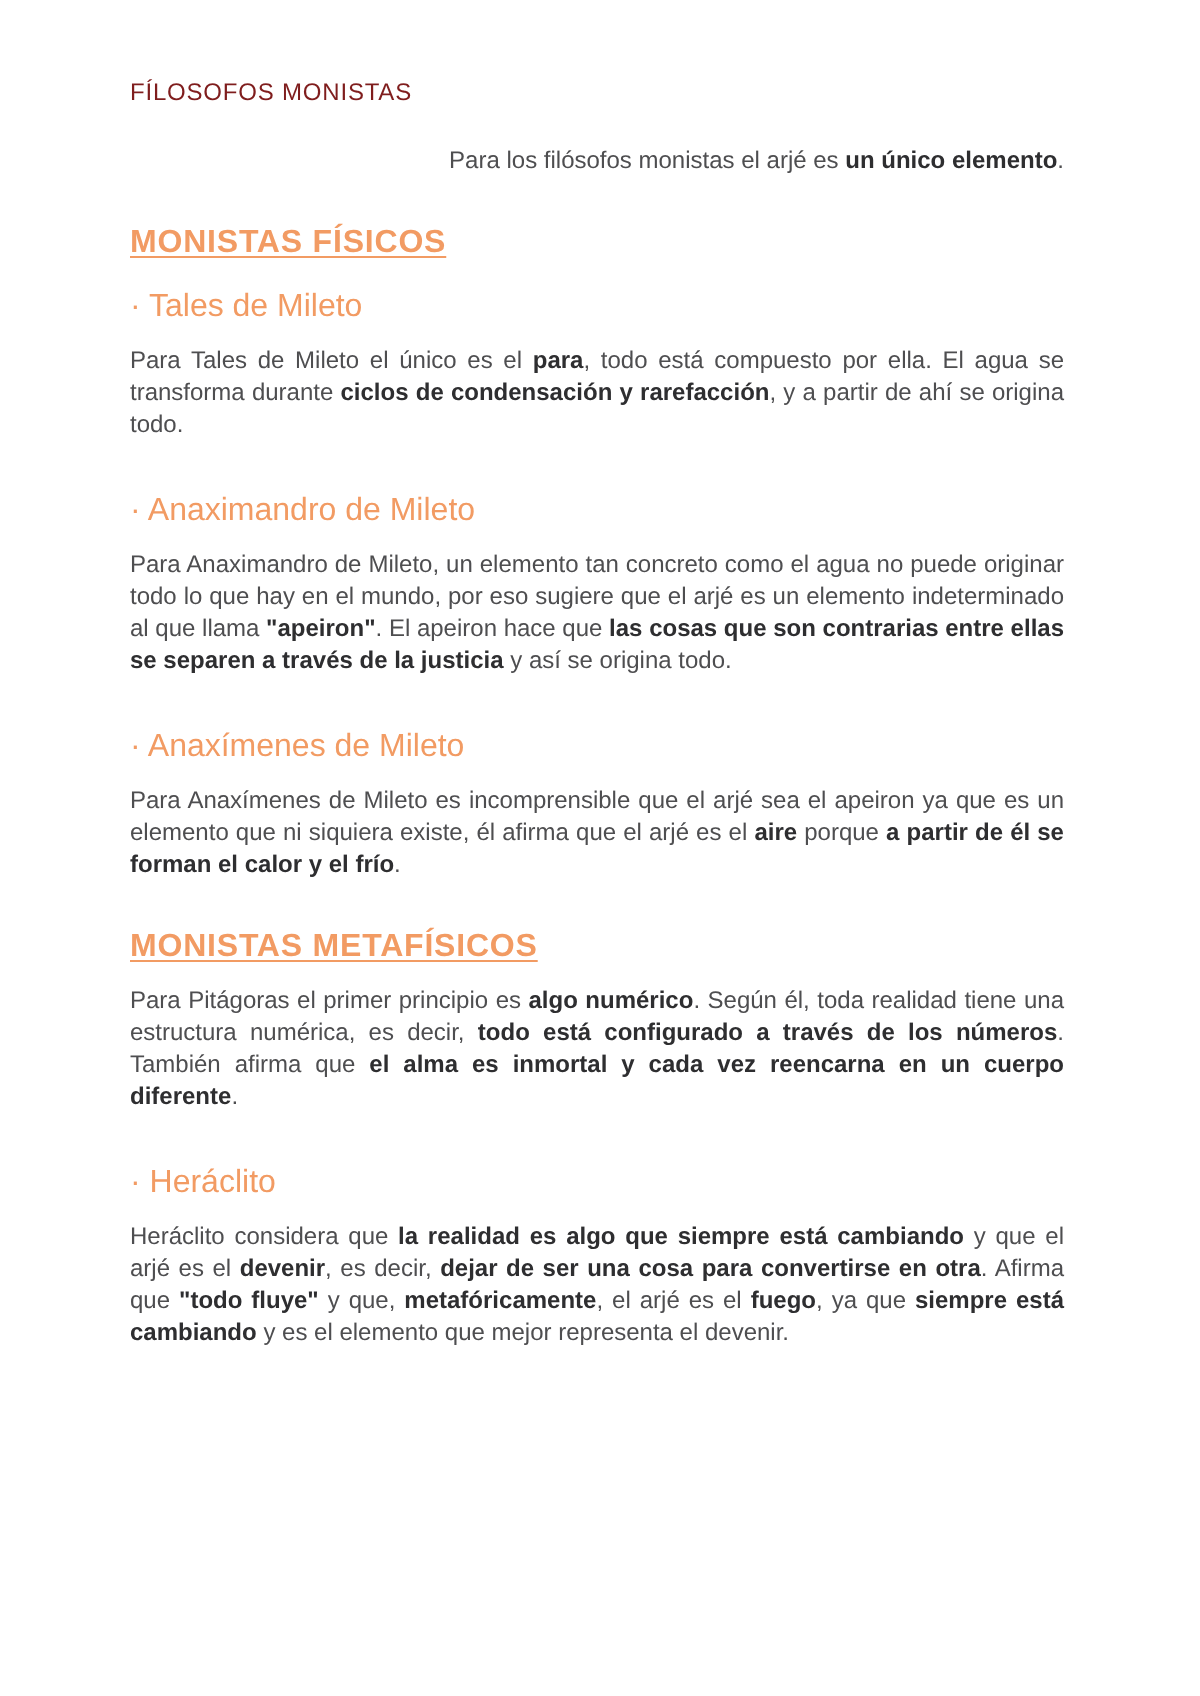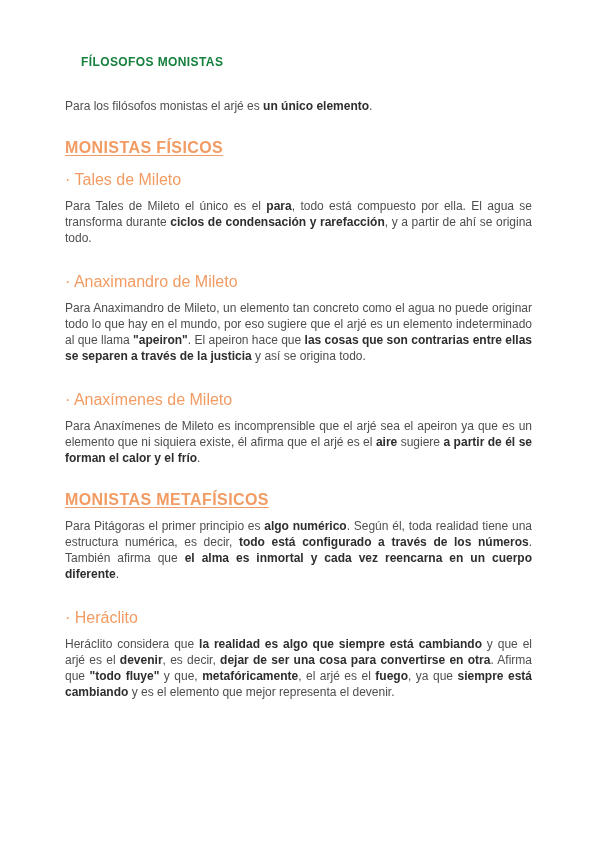"FÍLOSOFOS MONISTAS" .title { color: #15803d -> #7f1d1d; font-weight: bold -> normal; margin: 16px -> 0 }
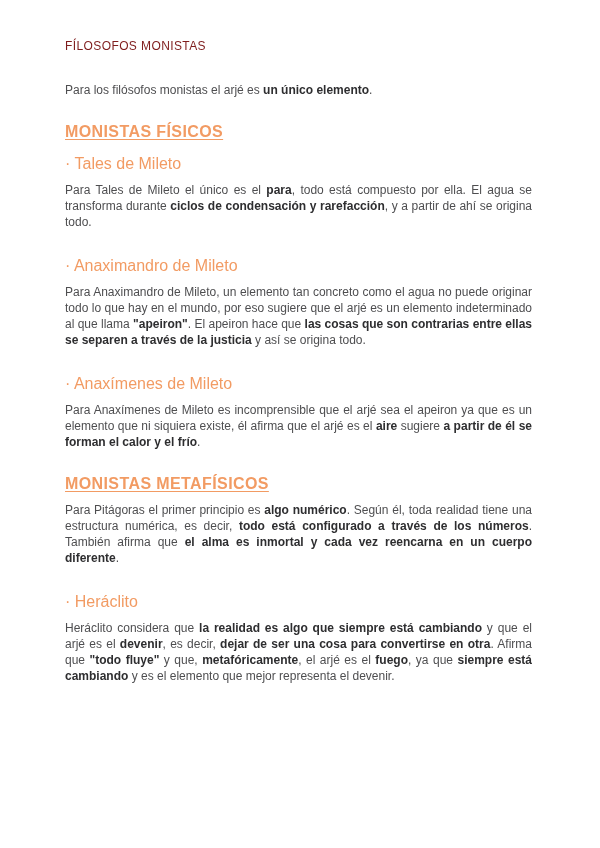"Para los filósofos monistas el" .para.intro { margin-top: 28px -> 18px; text-align: left -> right }
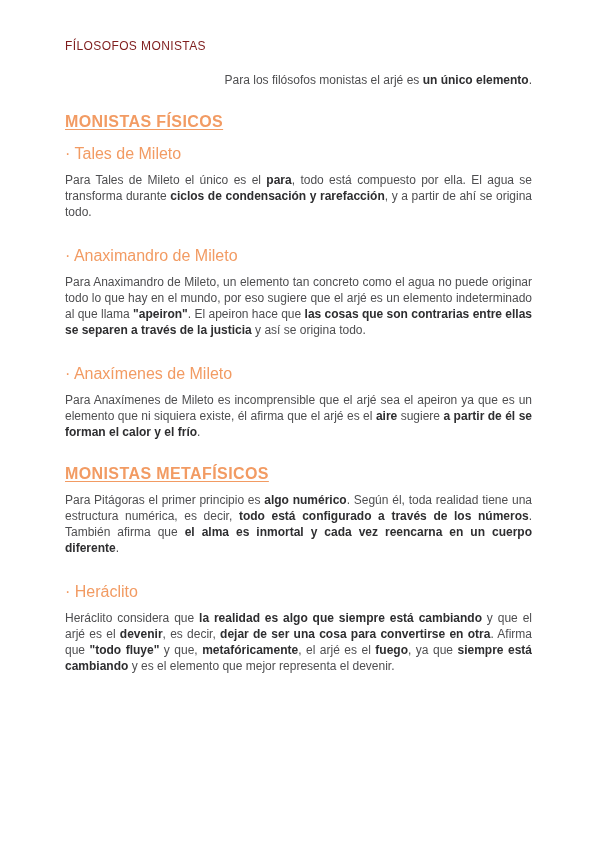"sugiere" span { text: sugiere -> porque }
